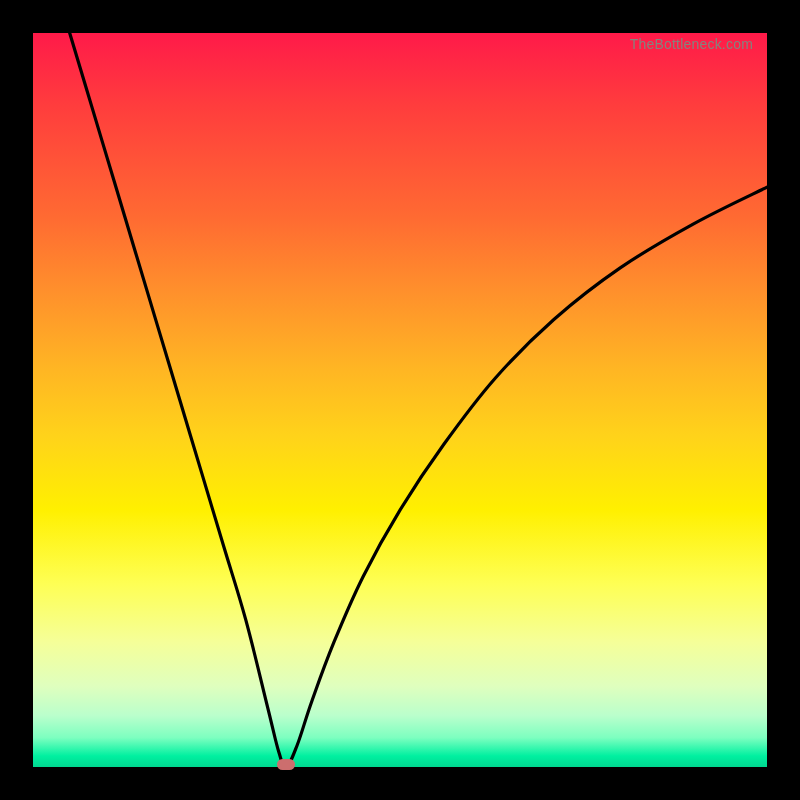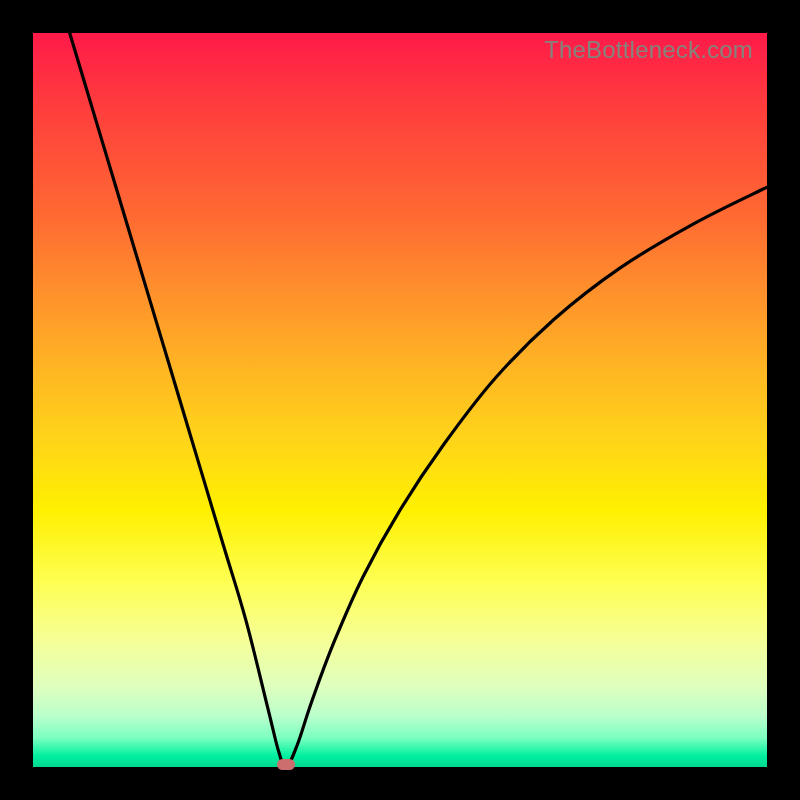"TheBottleneck.com" .watermark { font-size: 24px -> 14px }
